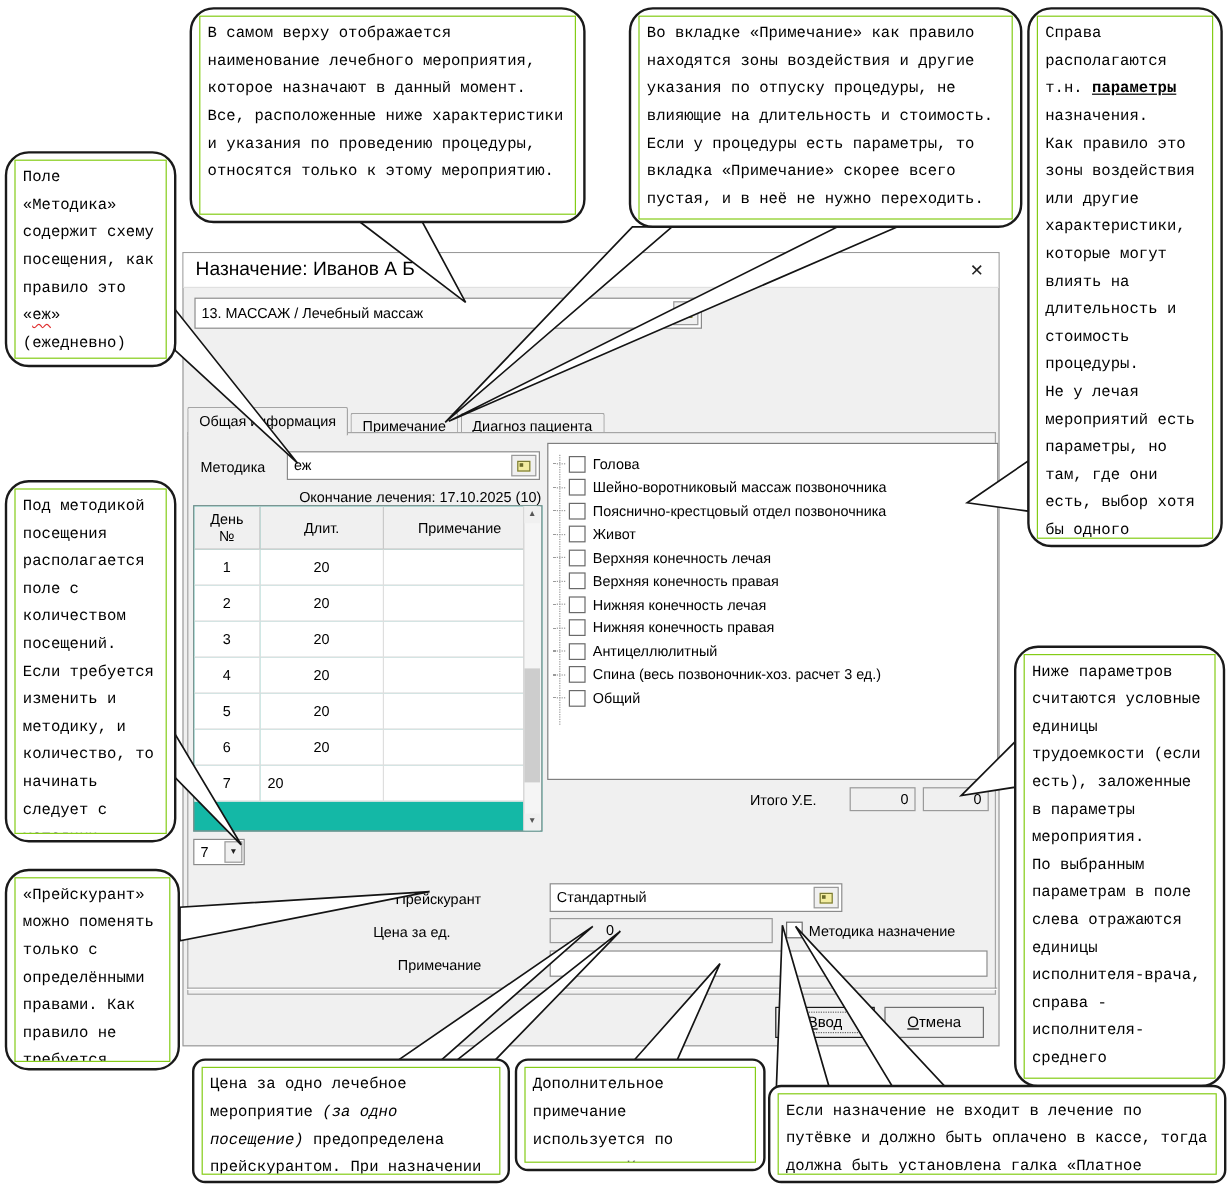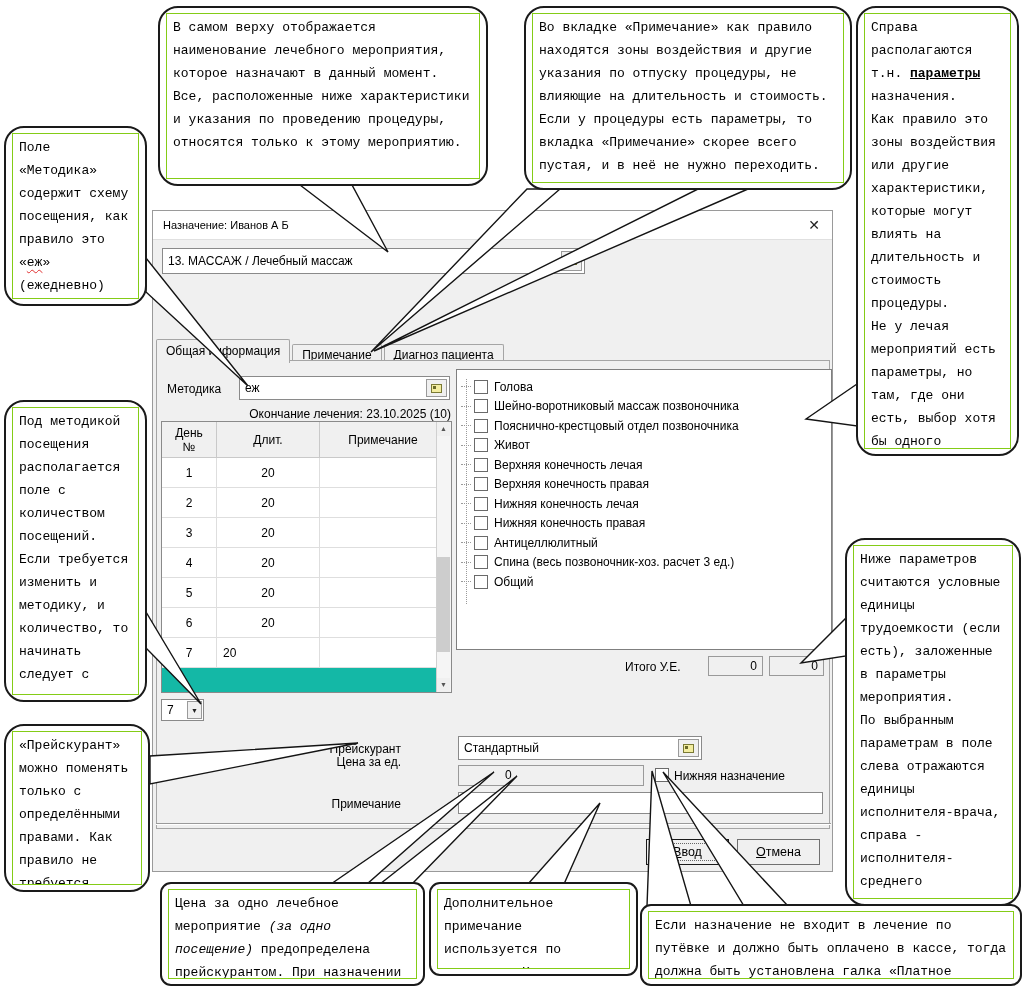"Назначение: Иванов А Б" #title { font-size: 11px -> 16px }
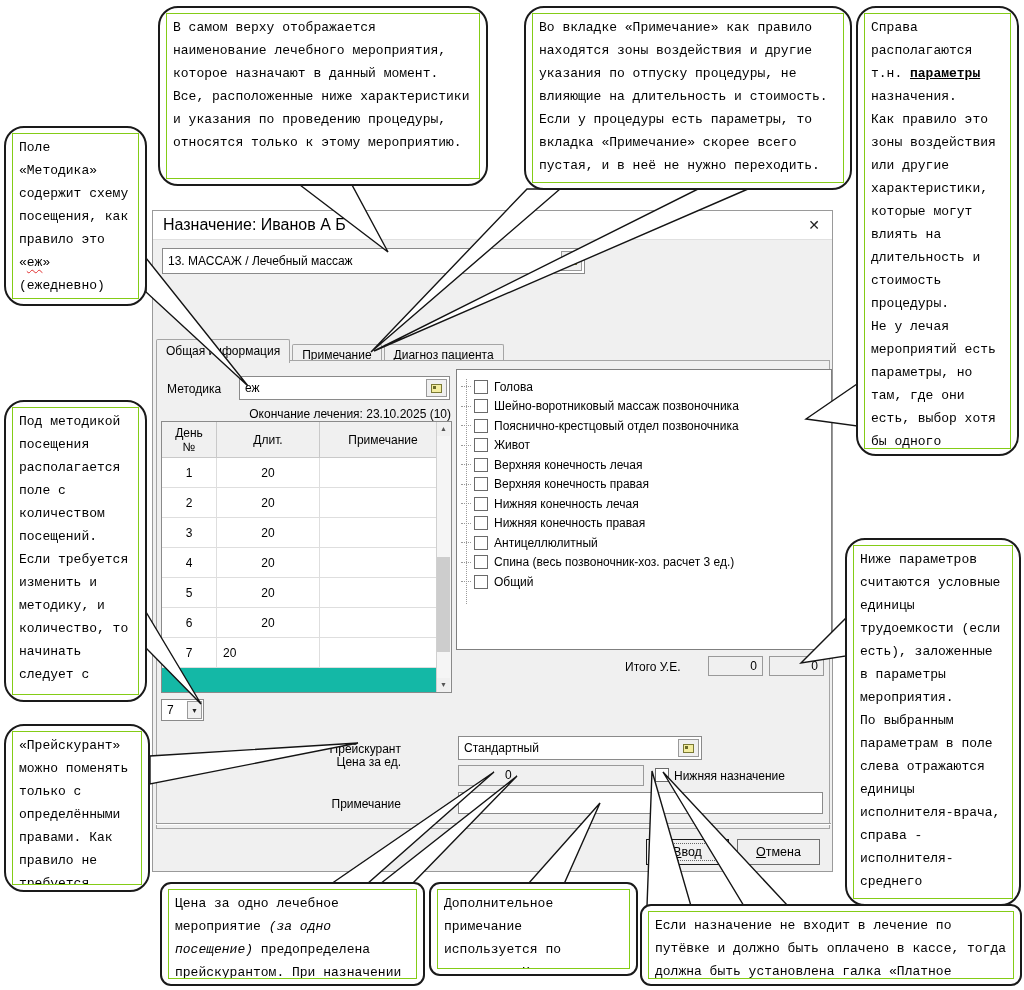"Окончание лечения: 23.10.2025 (10)" span.lbl { text: 23.10.2025 -> 17.10.2025 }
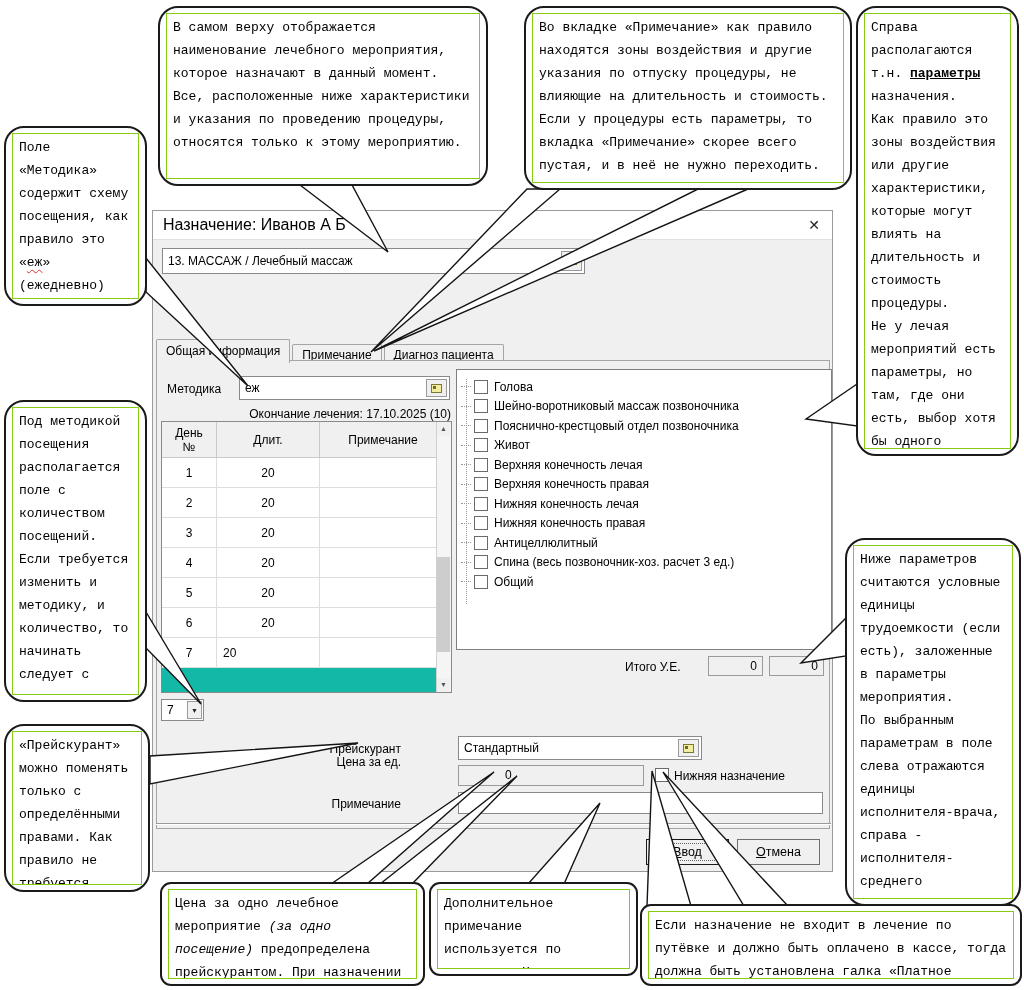"Цена за ед." span.lbl { text-align: right -> left; top: 544px -> 559px }
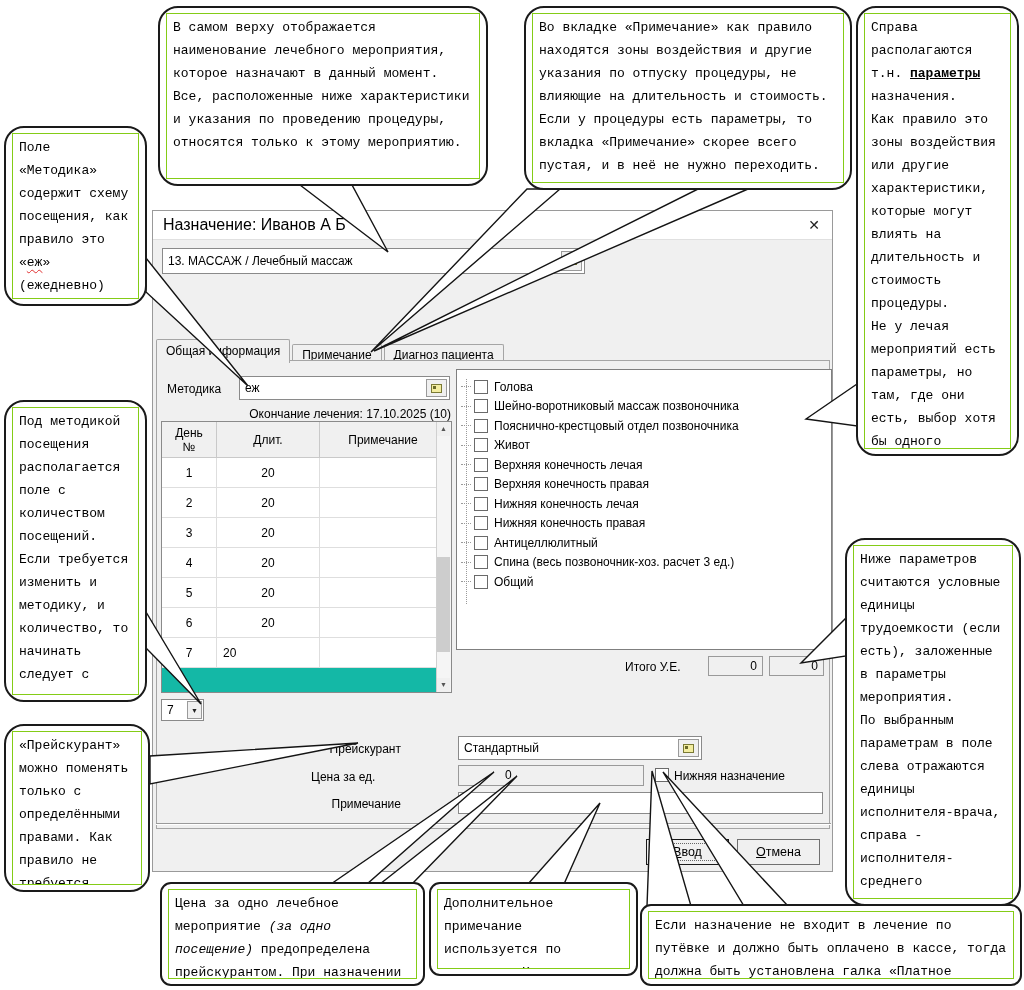"Нижняя назначение" span.lbl { text: Нижняя -> Методика }
